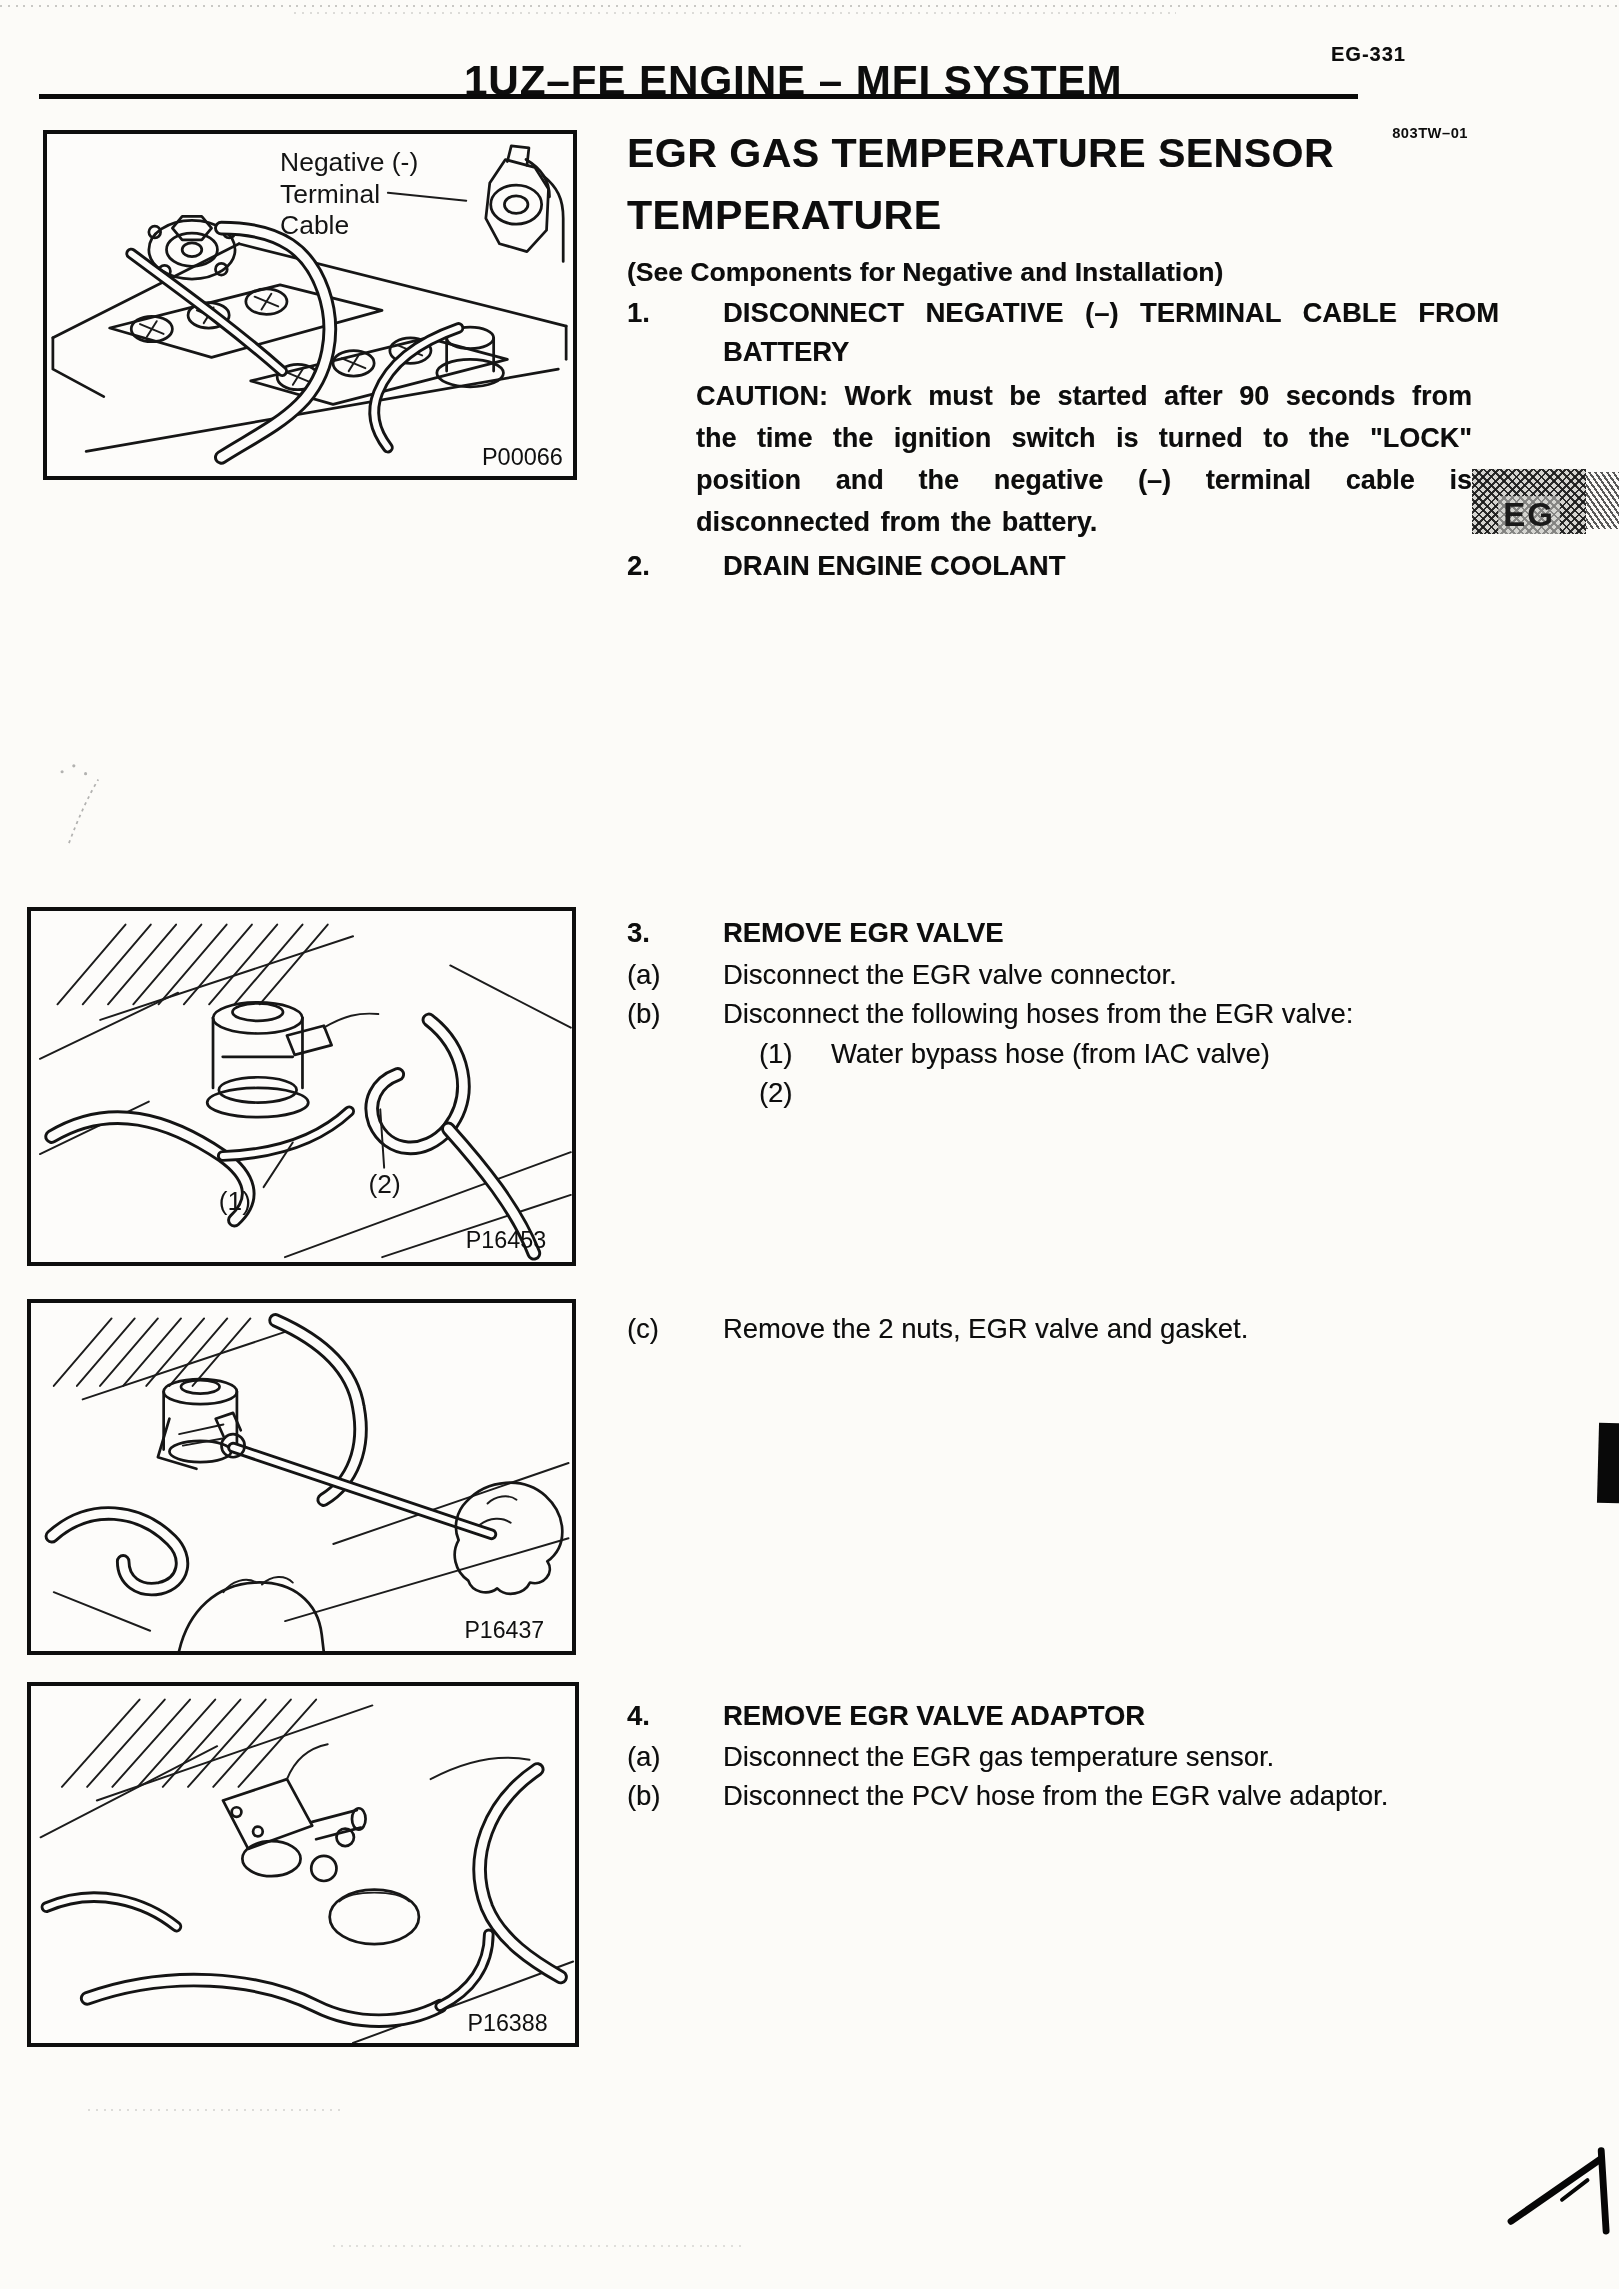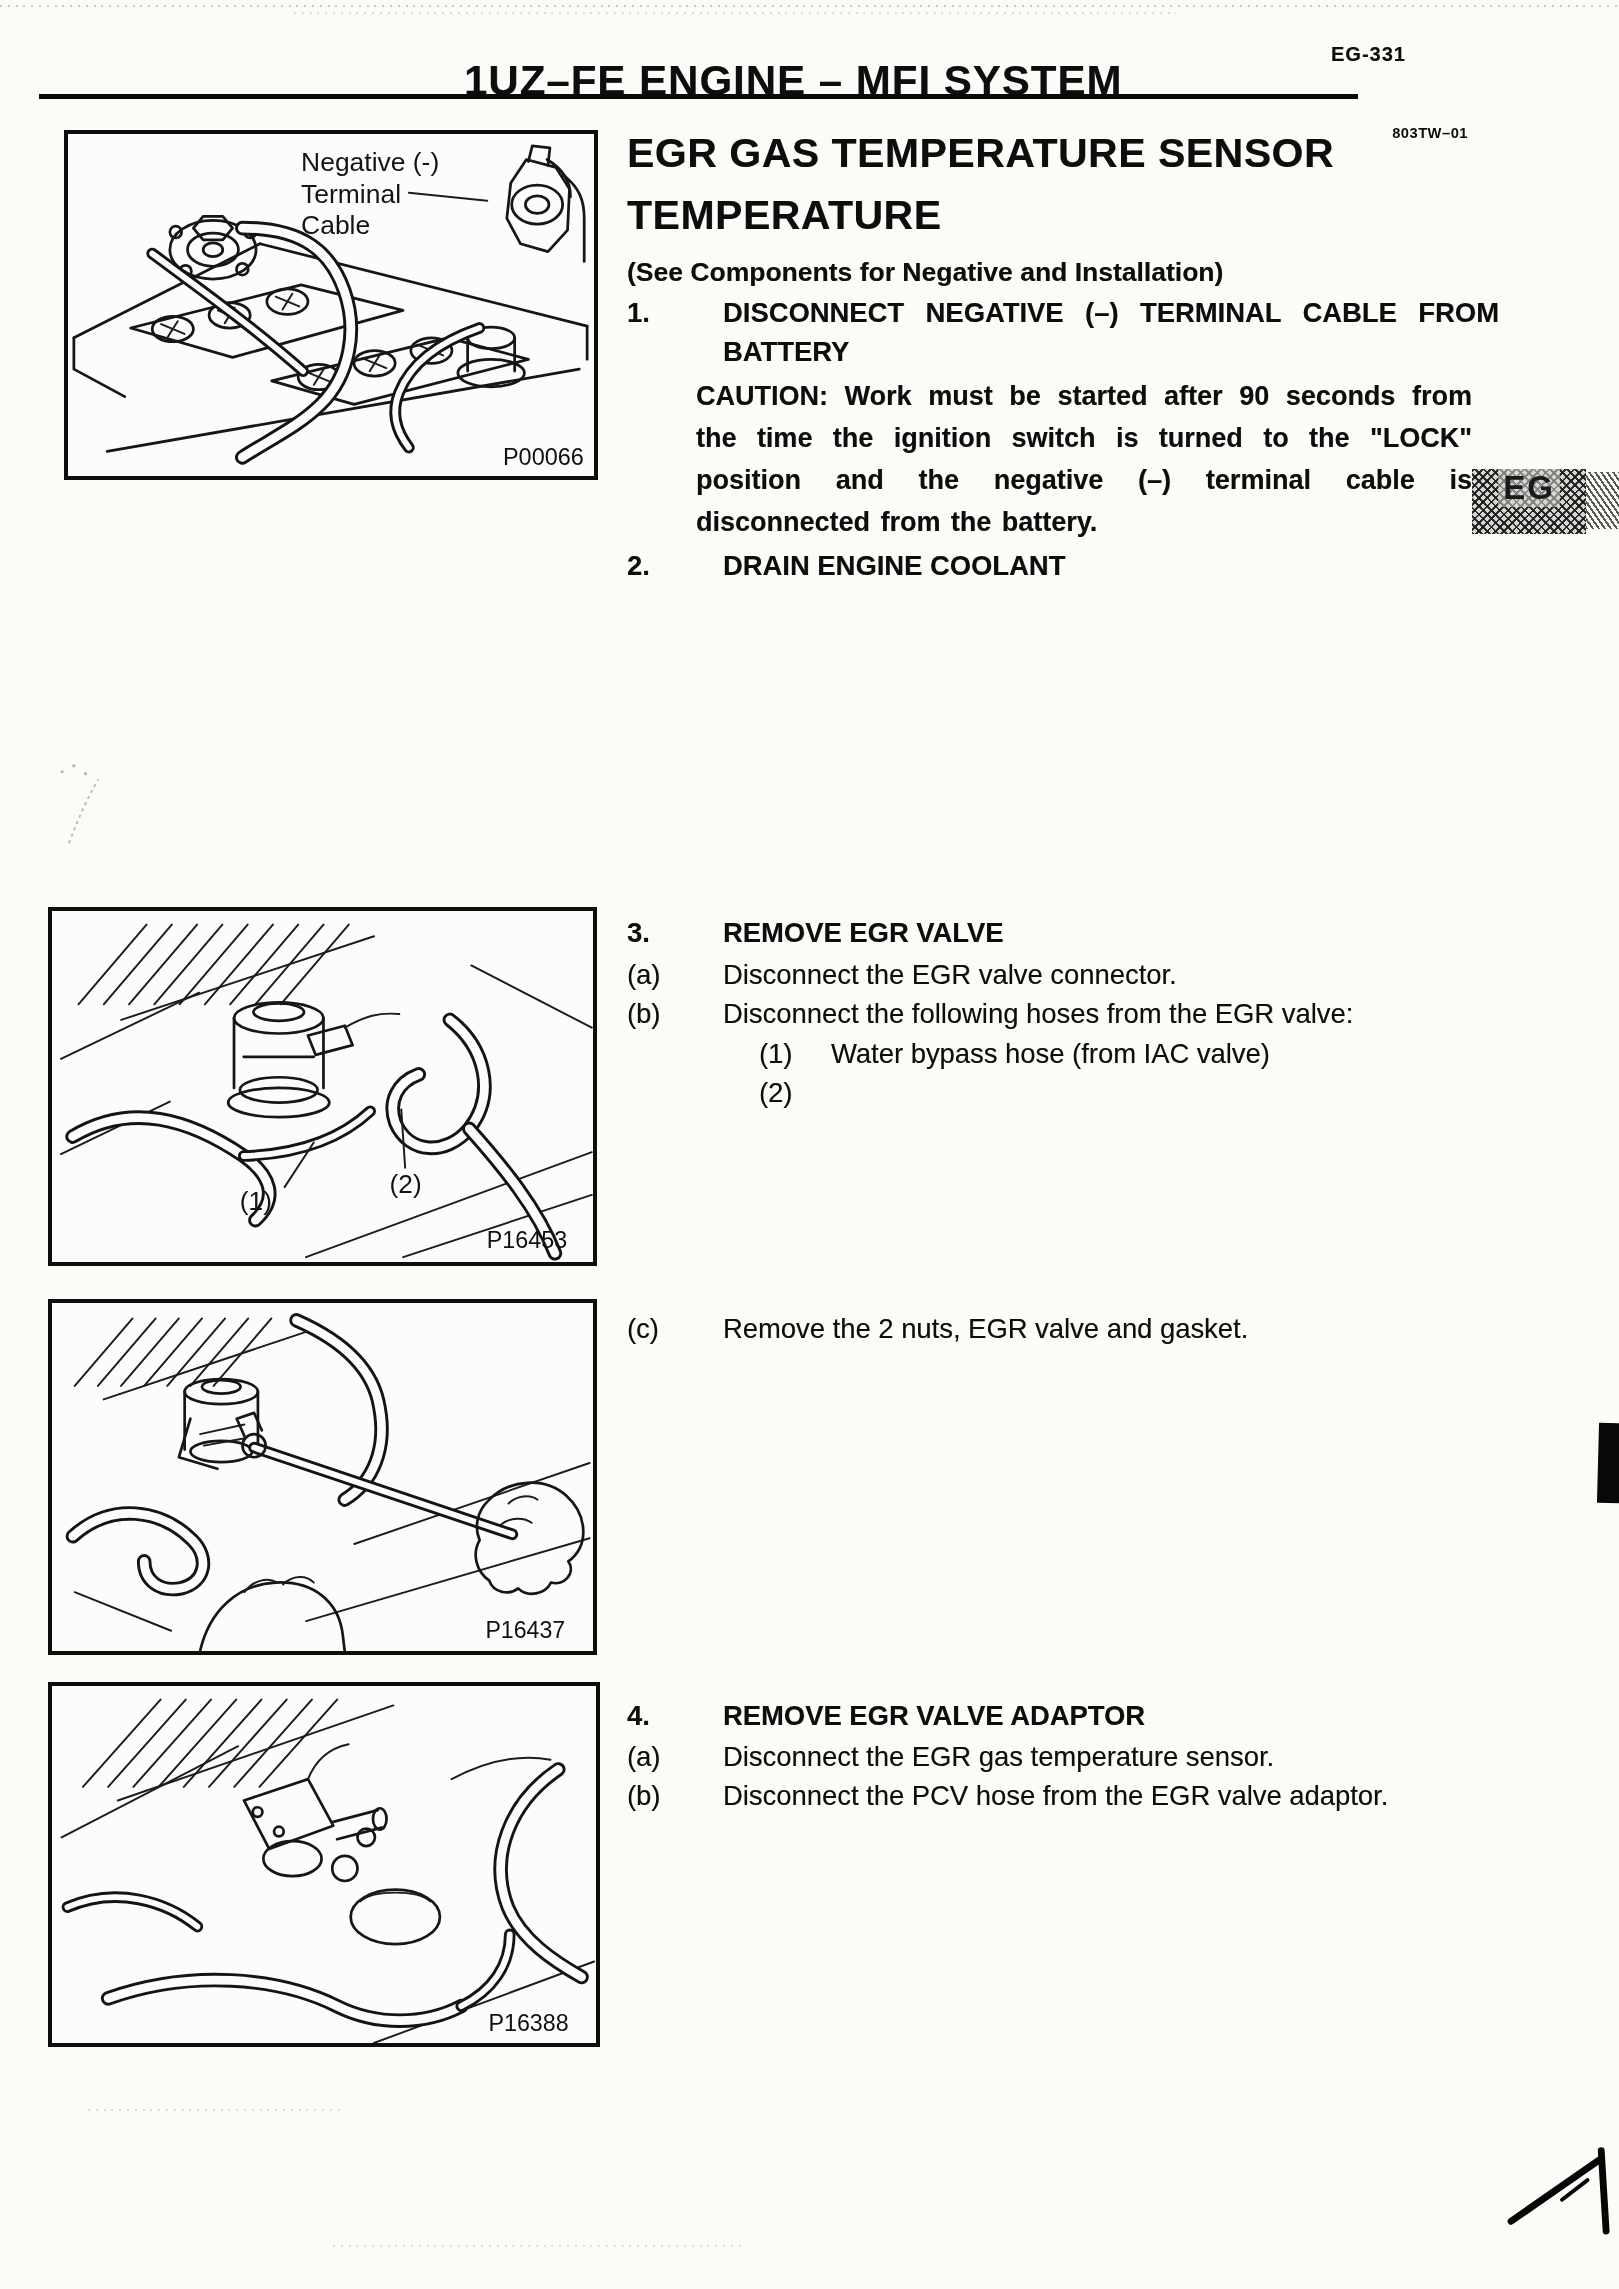"Negative (-)" .figbox { margin-left: 21px -> none }
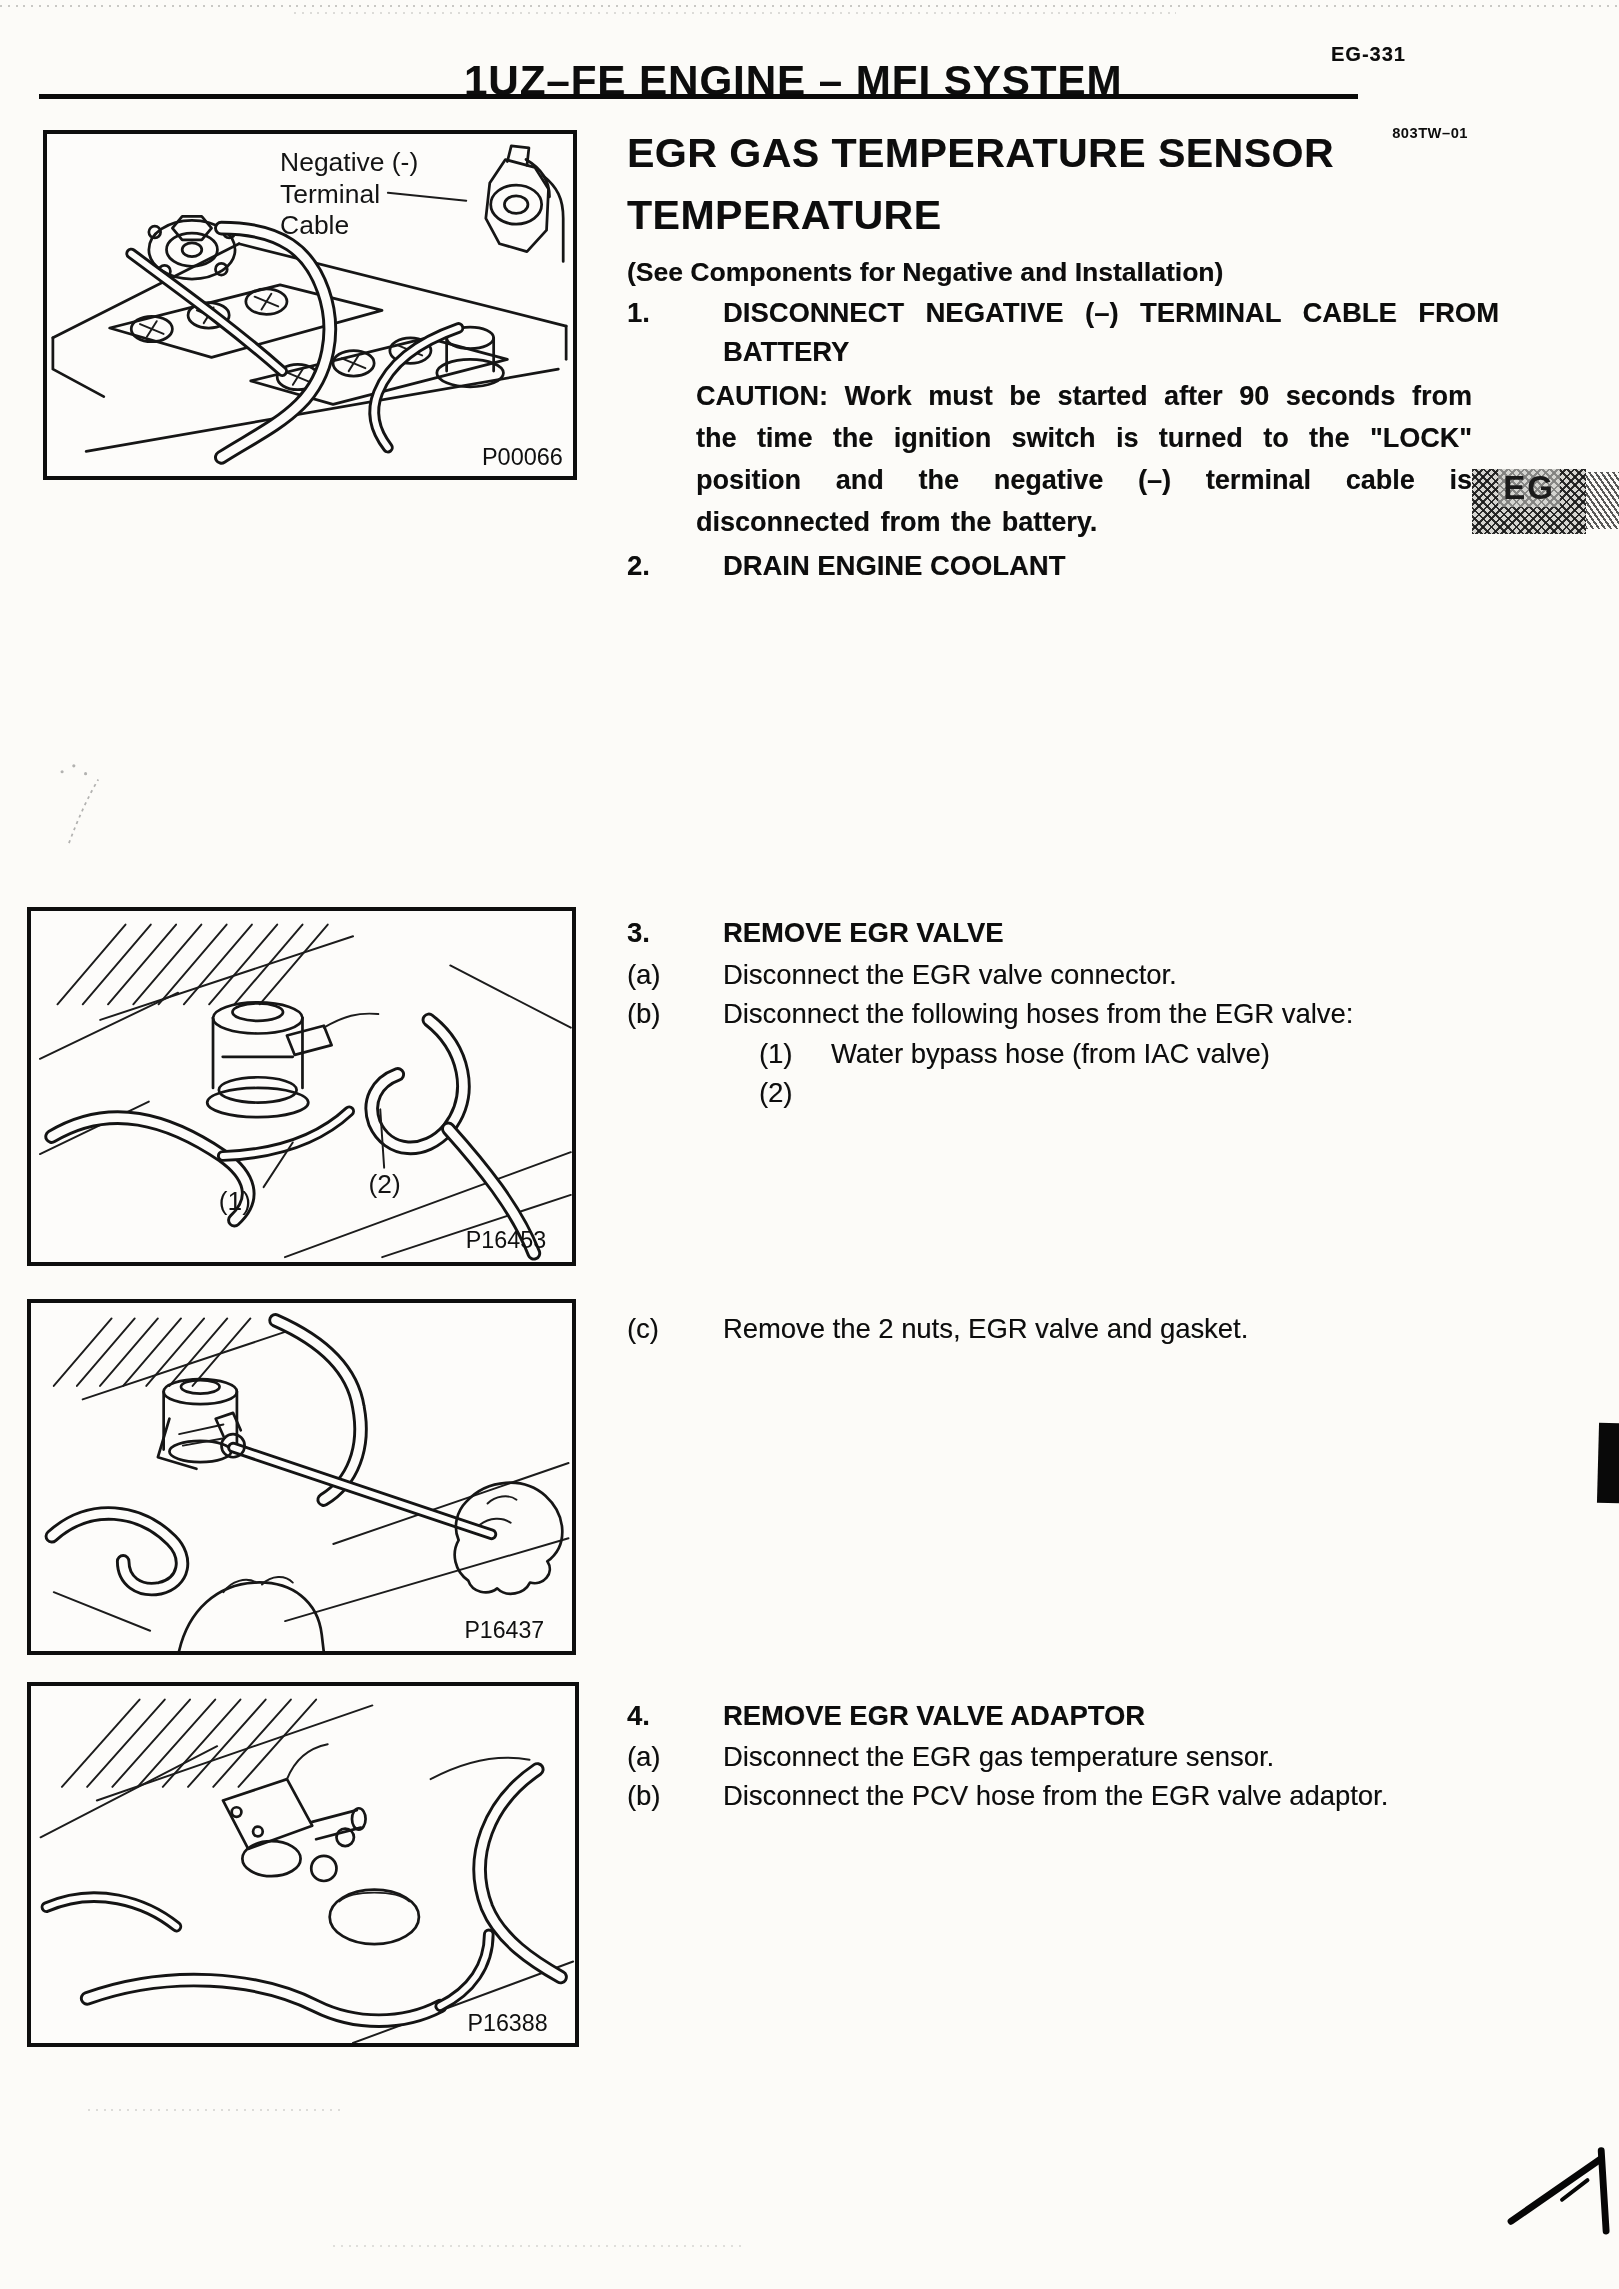"EG" .eg-tab { align-items: flex-start -> flex-end }
